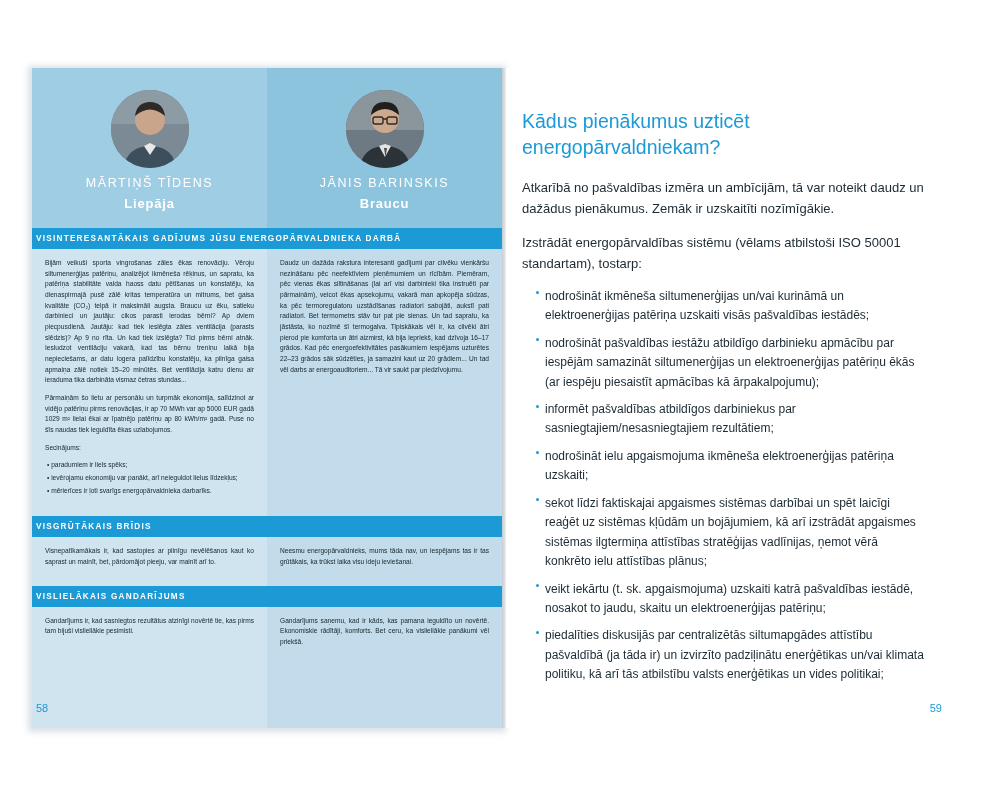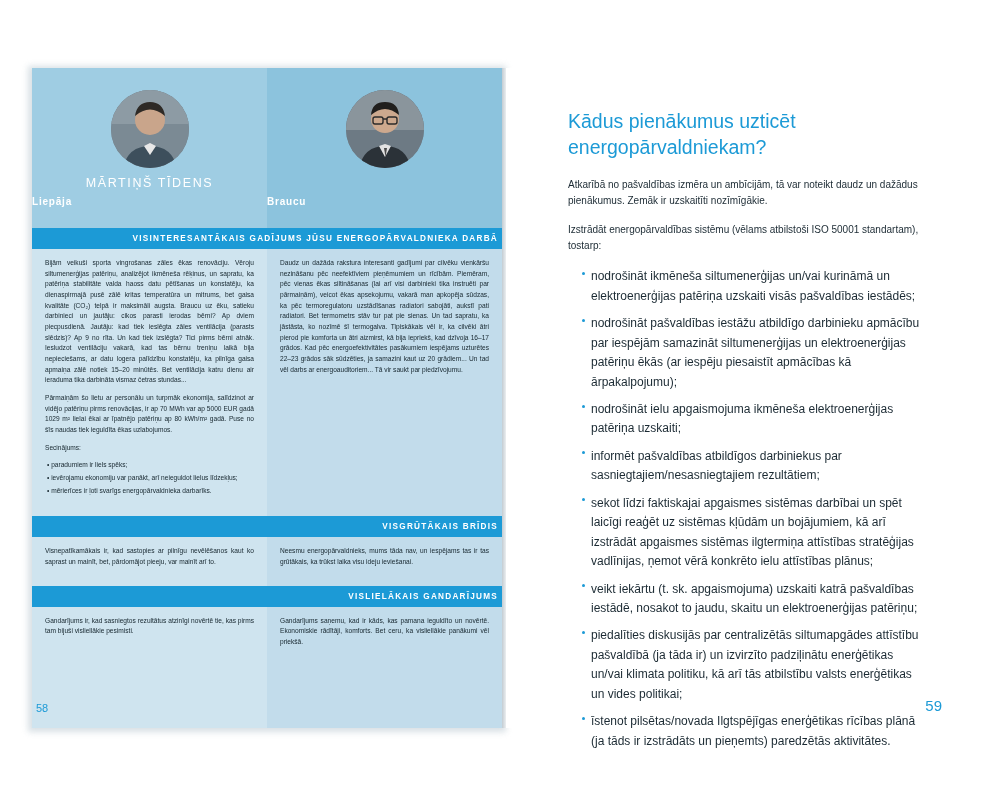"Kādus pienākumus uzticēt" .right-content { margin-left: 32px -> none; padding: 40px 44px 0 30px -> 40px 44px 0 16px }
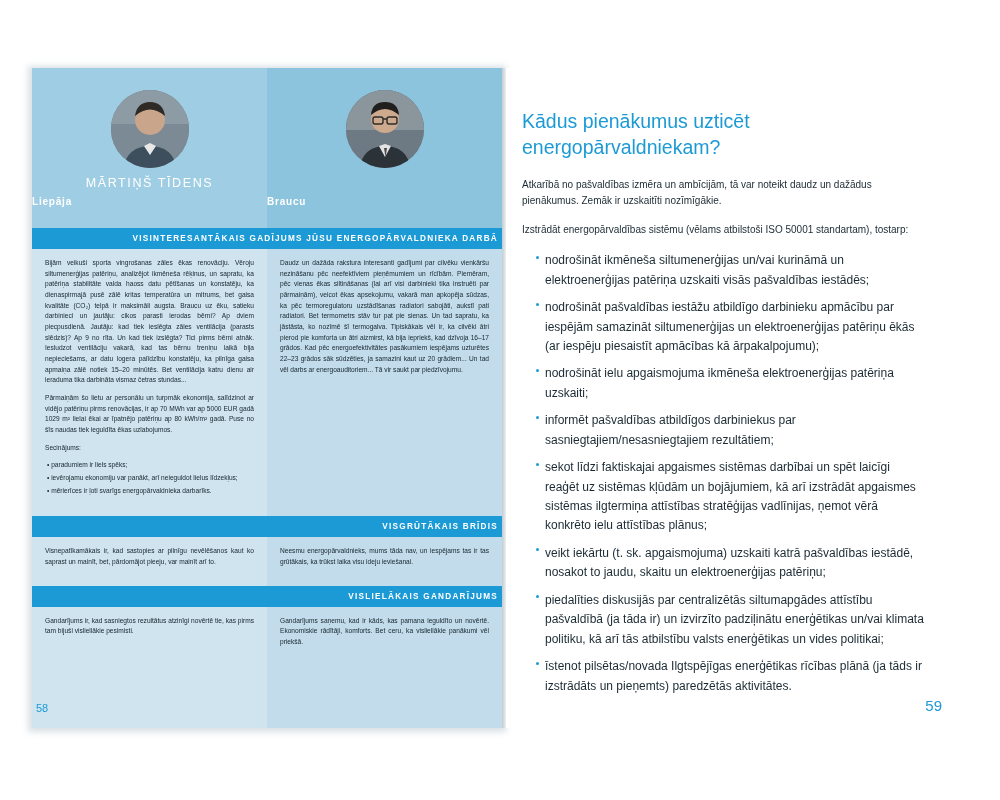"JĀNIS BARINSKIS" div.person-name { html: none -> <div>JĀNIS BARINSKIS</div> }
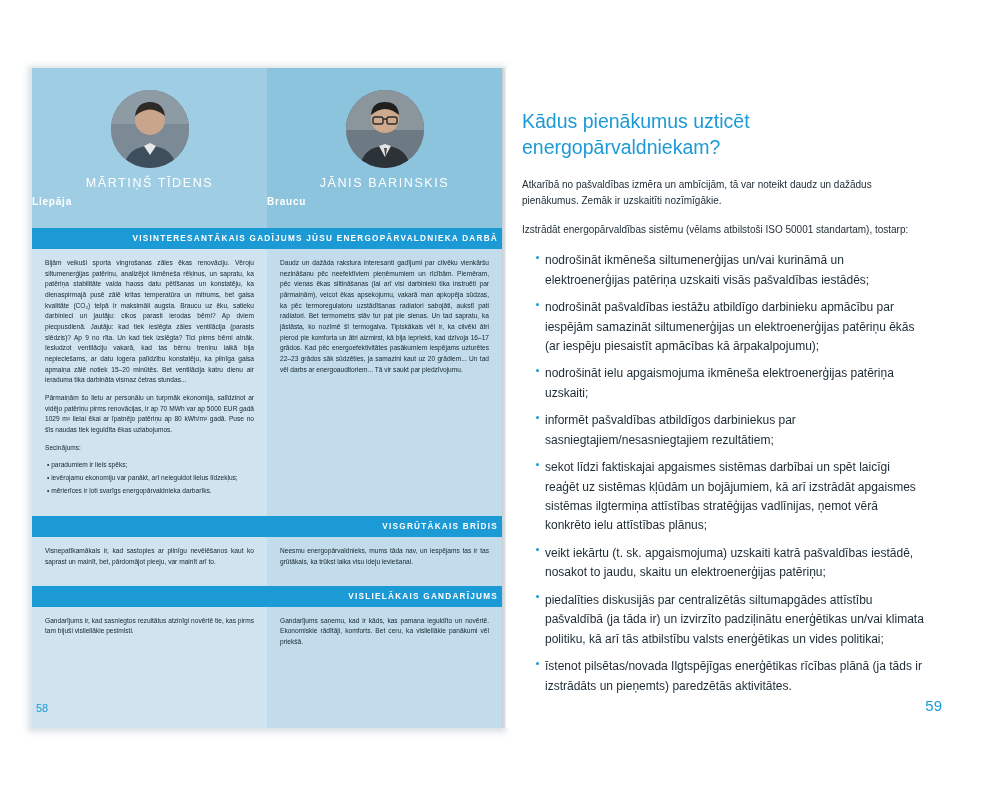"Atkarībā no pašvaldības izmēra un" .rpara { font-size: 10px -> 13px }
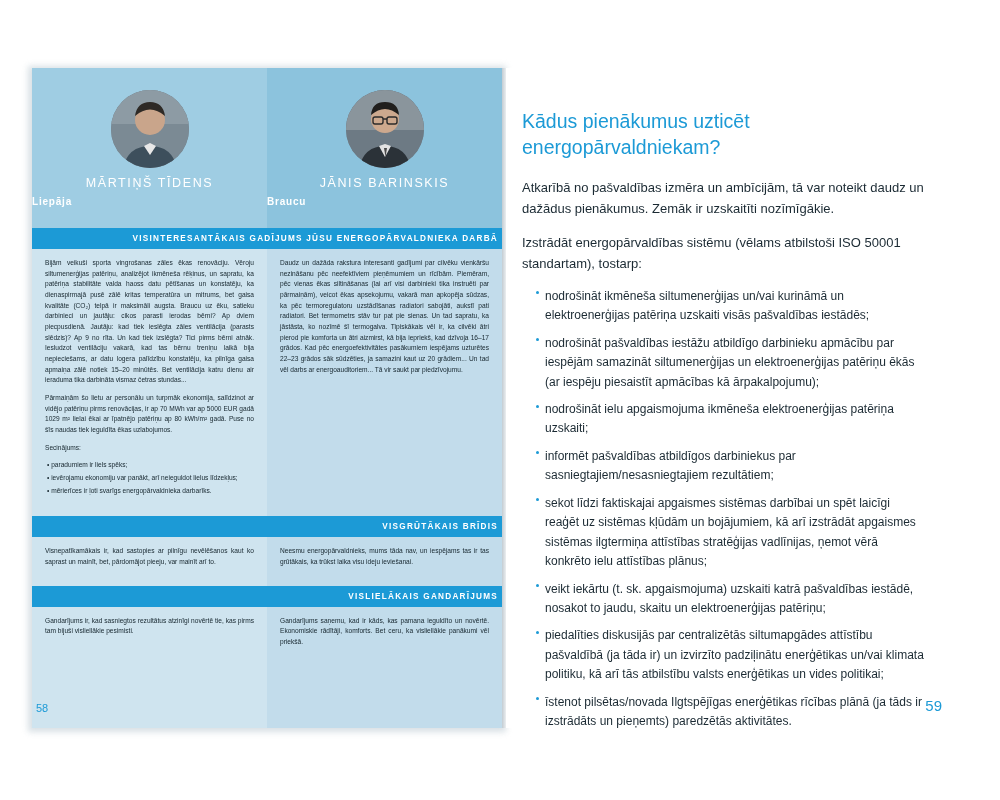"Liepāja" .person-city { font-size: 10px -> 13px; text-align: left -> center }
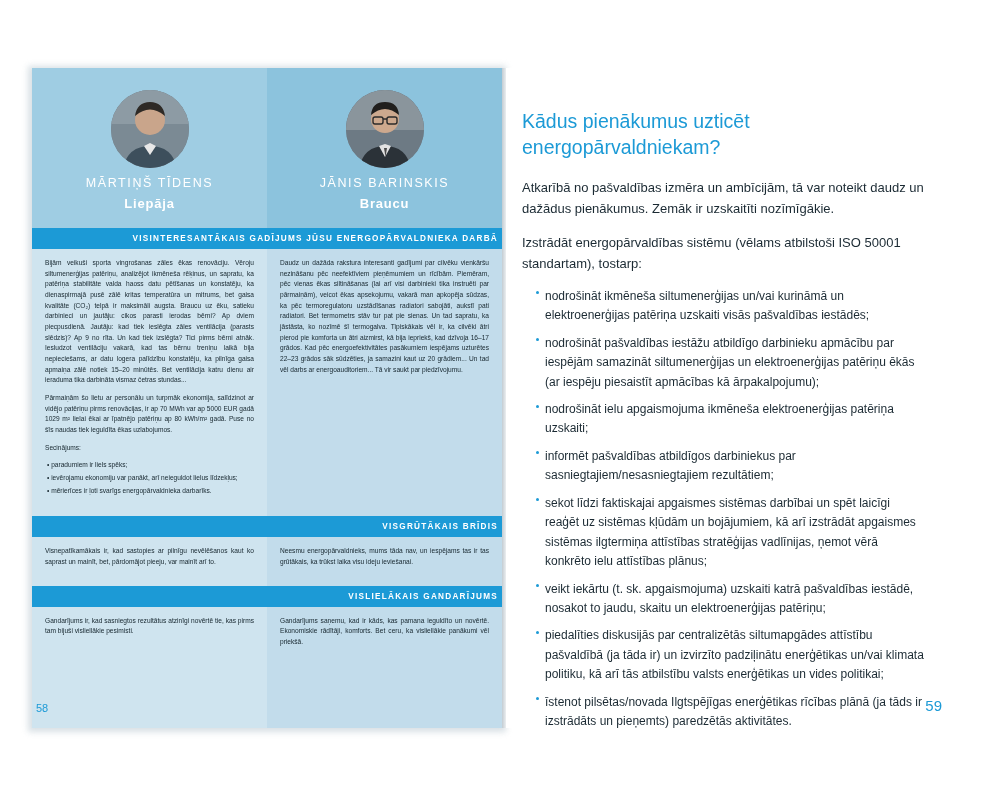"VISINTERESANTĀKAIS GADĪJUMS JŪSU" .section-bar { text-align: right -> left }
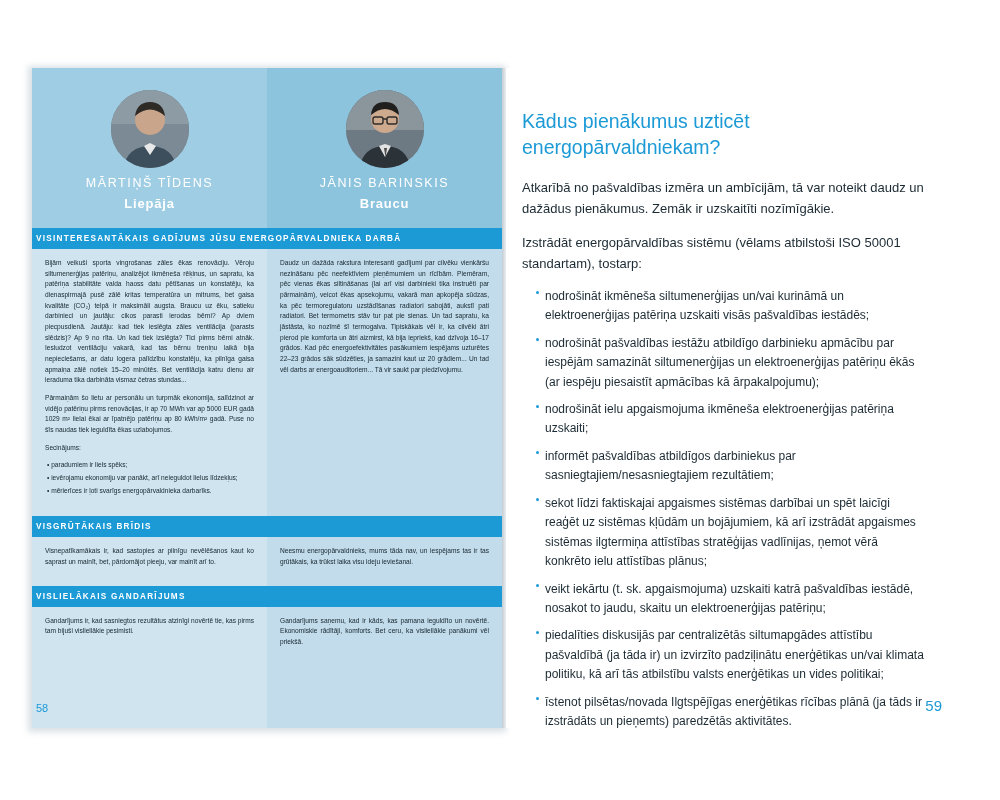"nodrošināt ielu apgaismojuma ikmēneša" li { order: before "informēt pašvaldības atbildīgos" -> after "informēt pašvaldības atbildīgos" }
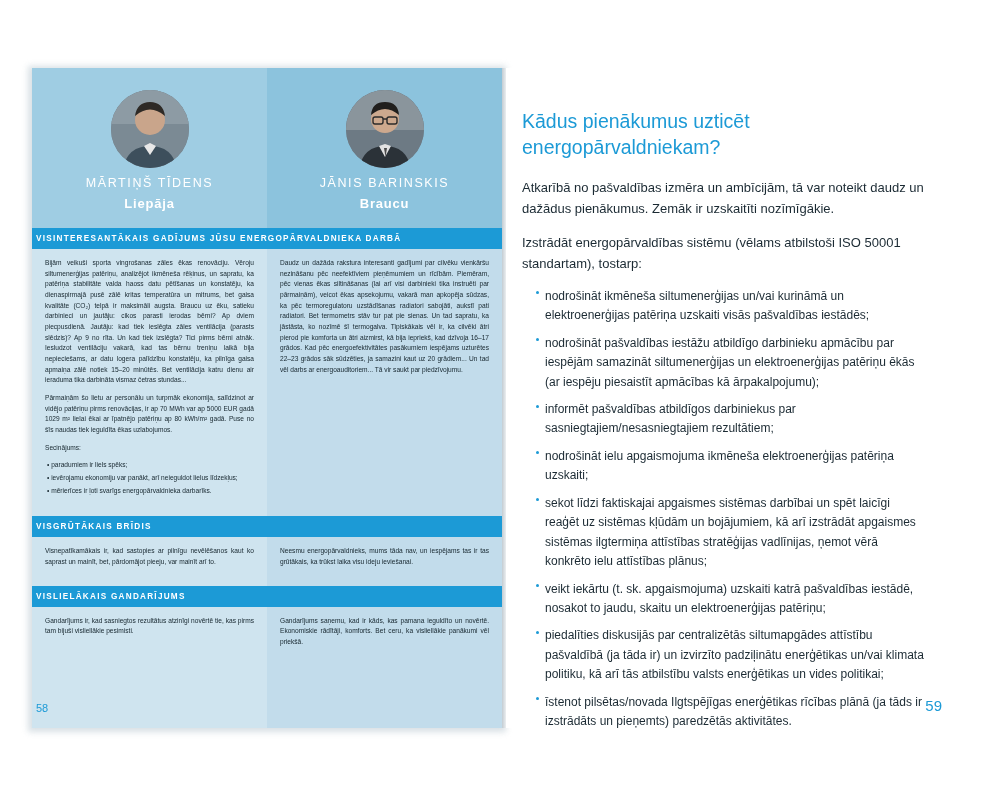"īstenot pilsētas/novada Ilgtspējīgas" li { html: <li>īstenot pilsētas/novada Ilgtspējīgas enerģētikas rīcības plānā (ja tāds ir izstrādāts un pieņemts) paredzētās aktivitātes.</li> -> none }
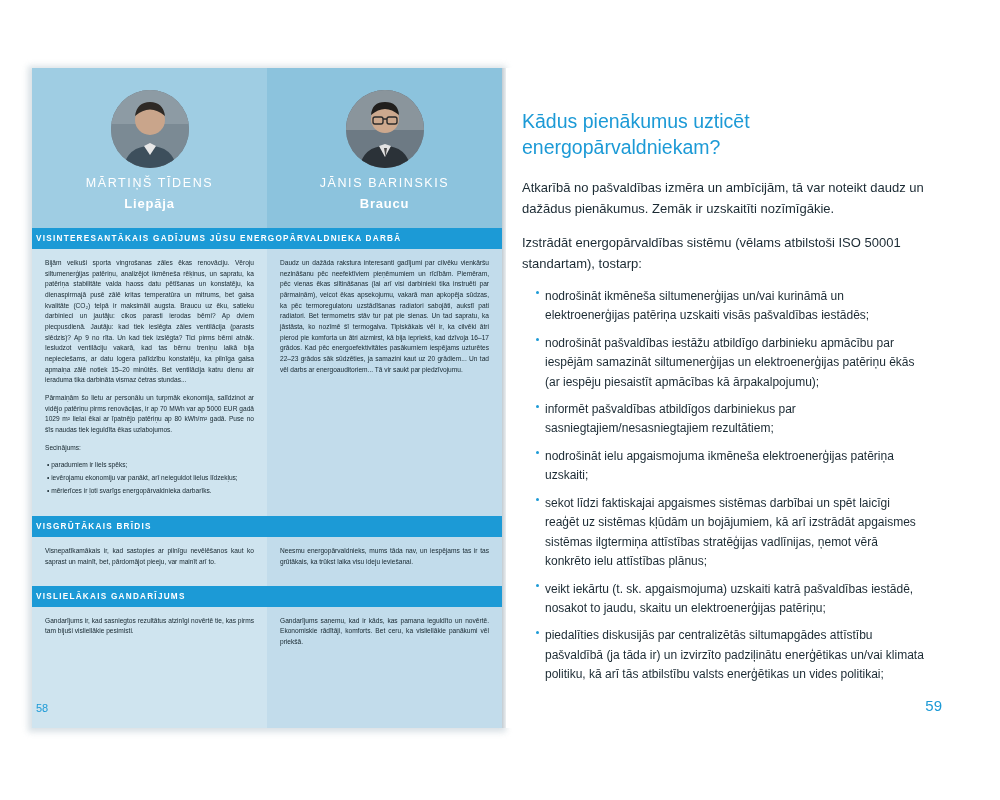"59" .page-num-right { font-size: 15px -> 11px }
